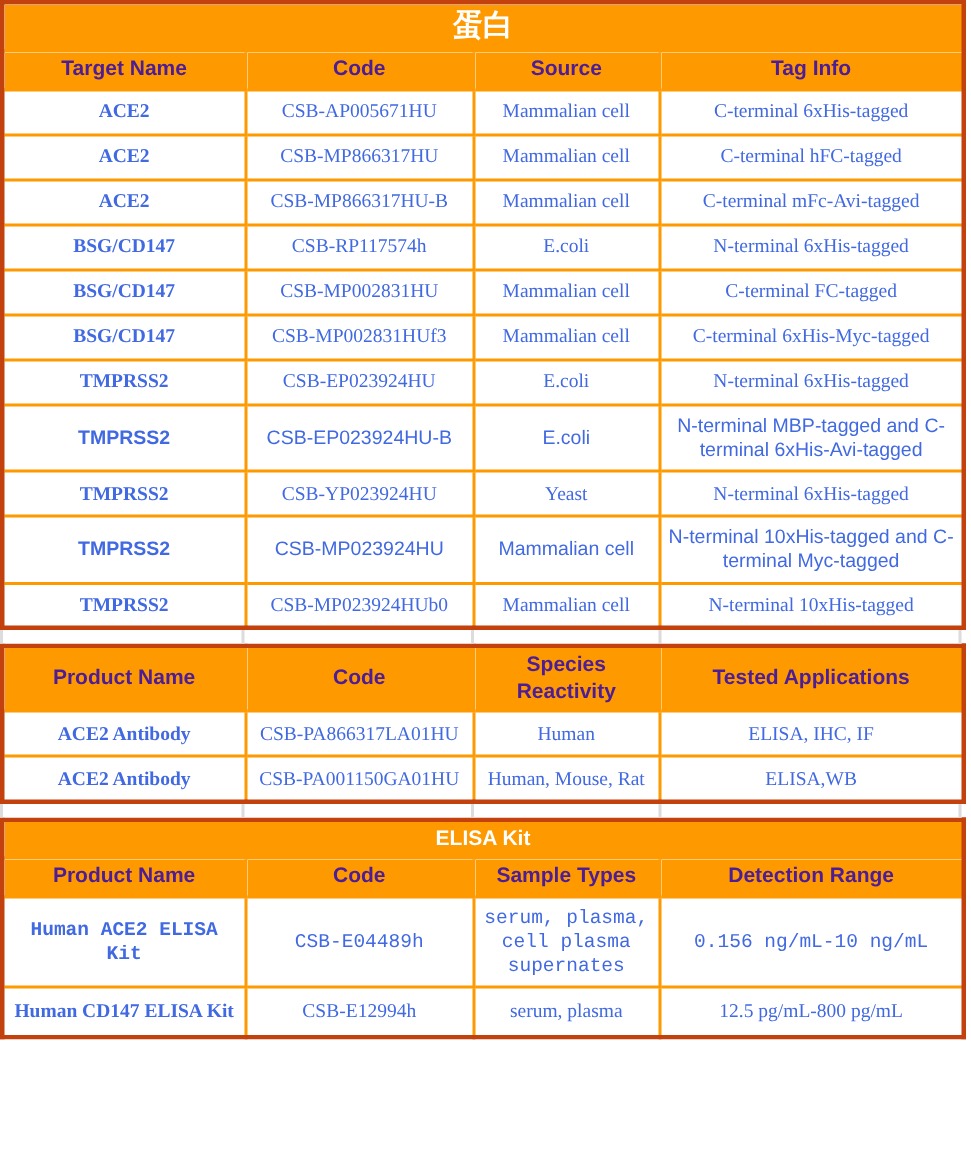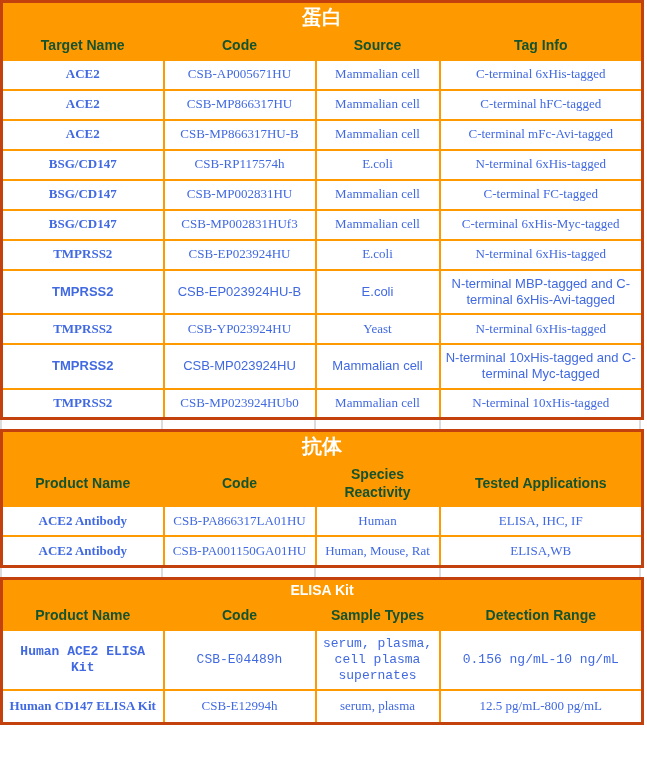"Target Name" tr.head-row td { color: #14532d -> #4c1d95 }
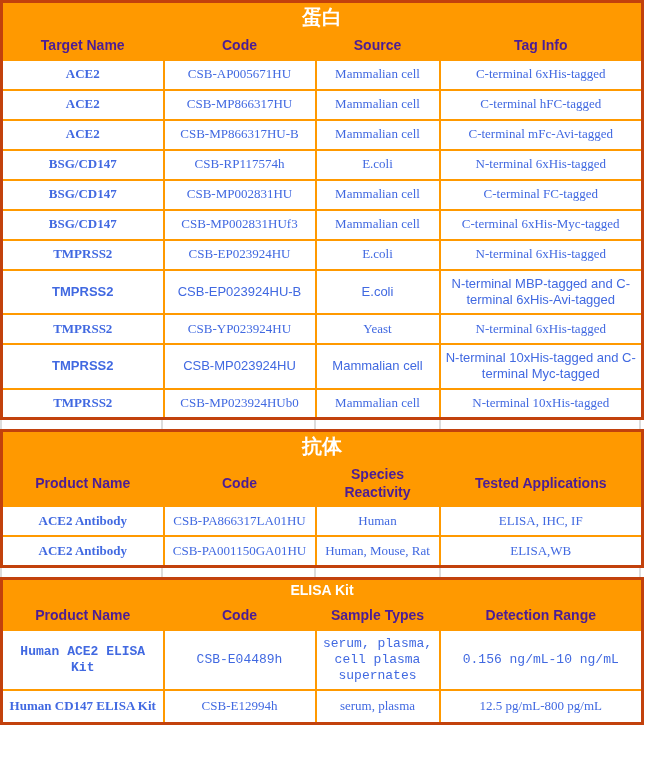"抗体" tr.title-row { html: <tr> <td>抗体</td> </tr> -> none }
